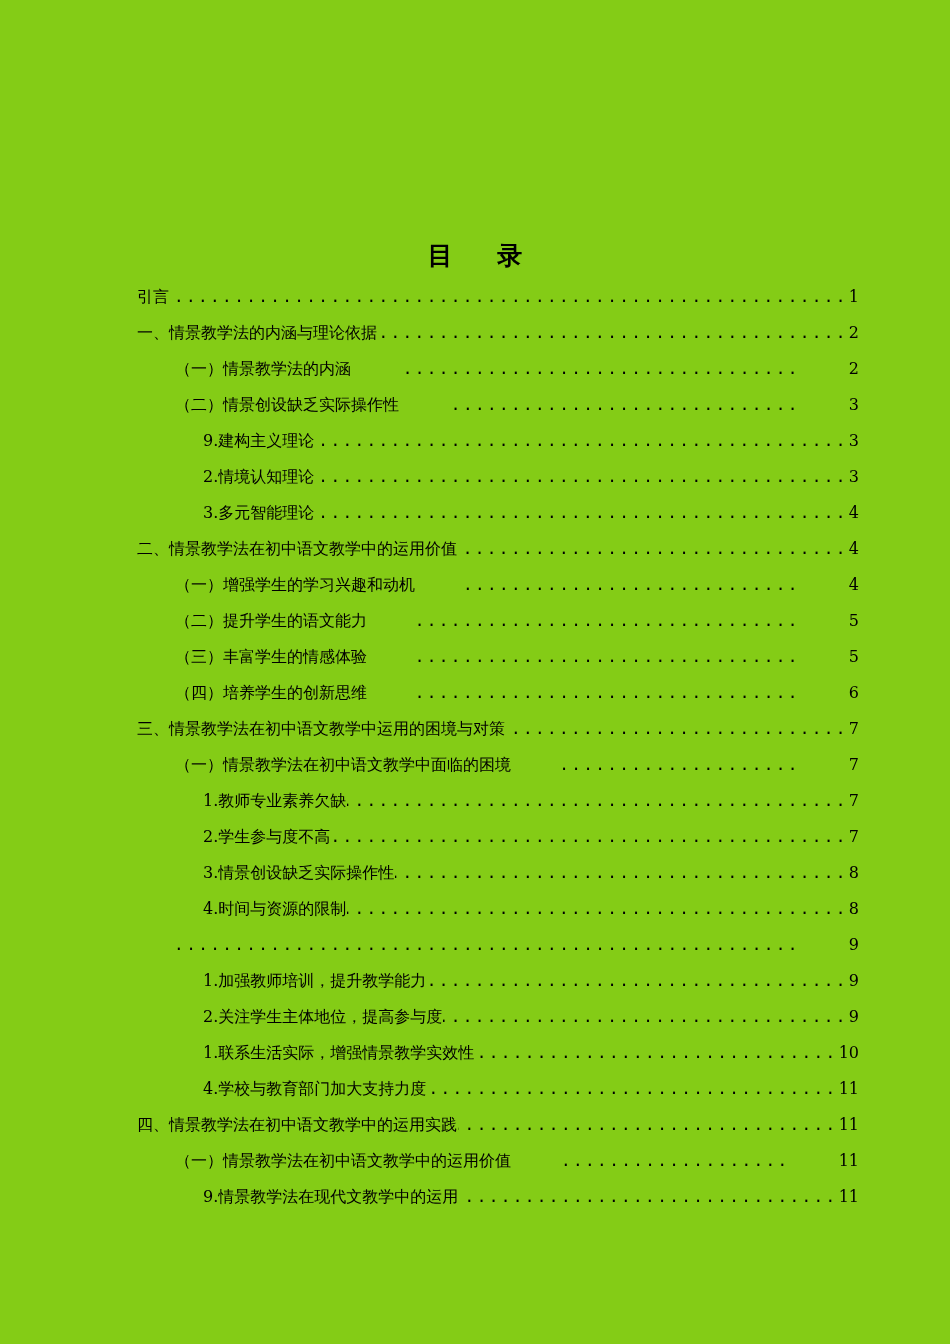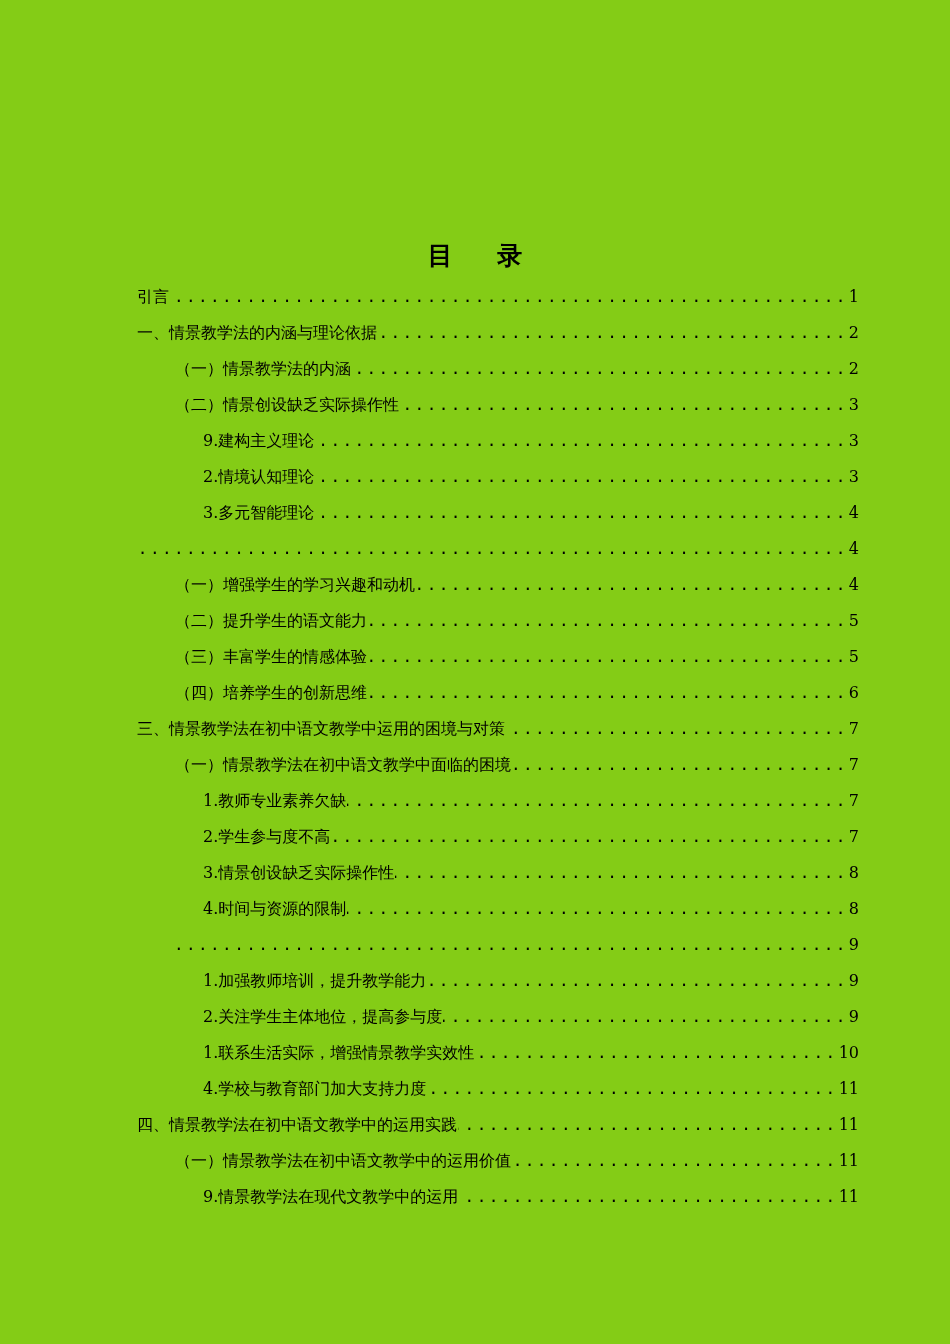"（一）情景教学法的内涵" .toc-entry.level-2 { gap: none -> 48px }
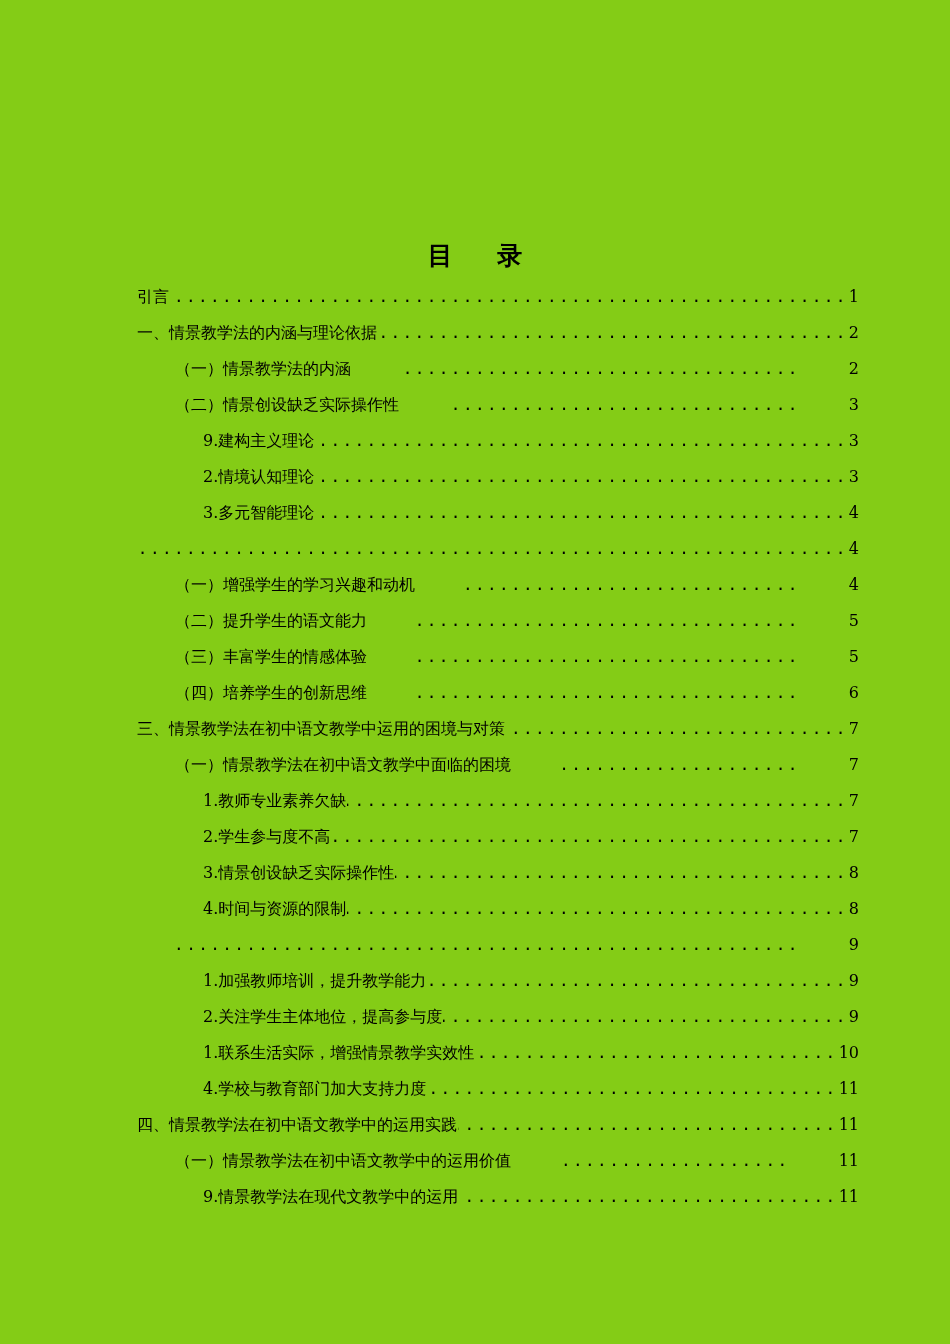"二、情景教学法在初中语文教学中的运用价值" span.toc-label { html: none -> <span>二、情景教学法在初中语文教学中的运用价值</span> }
